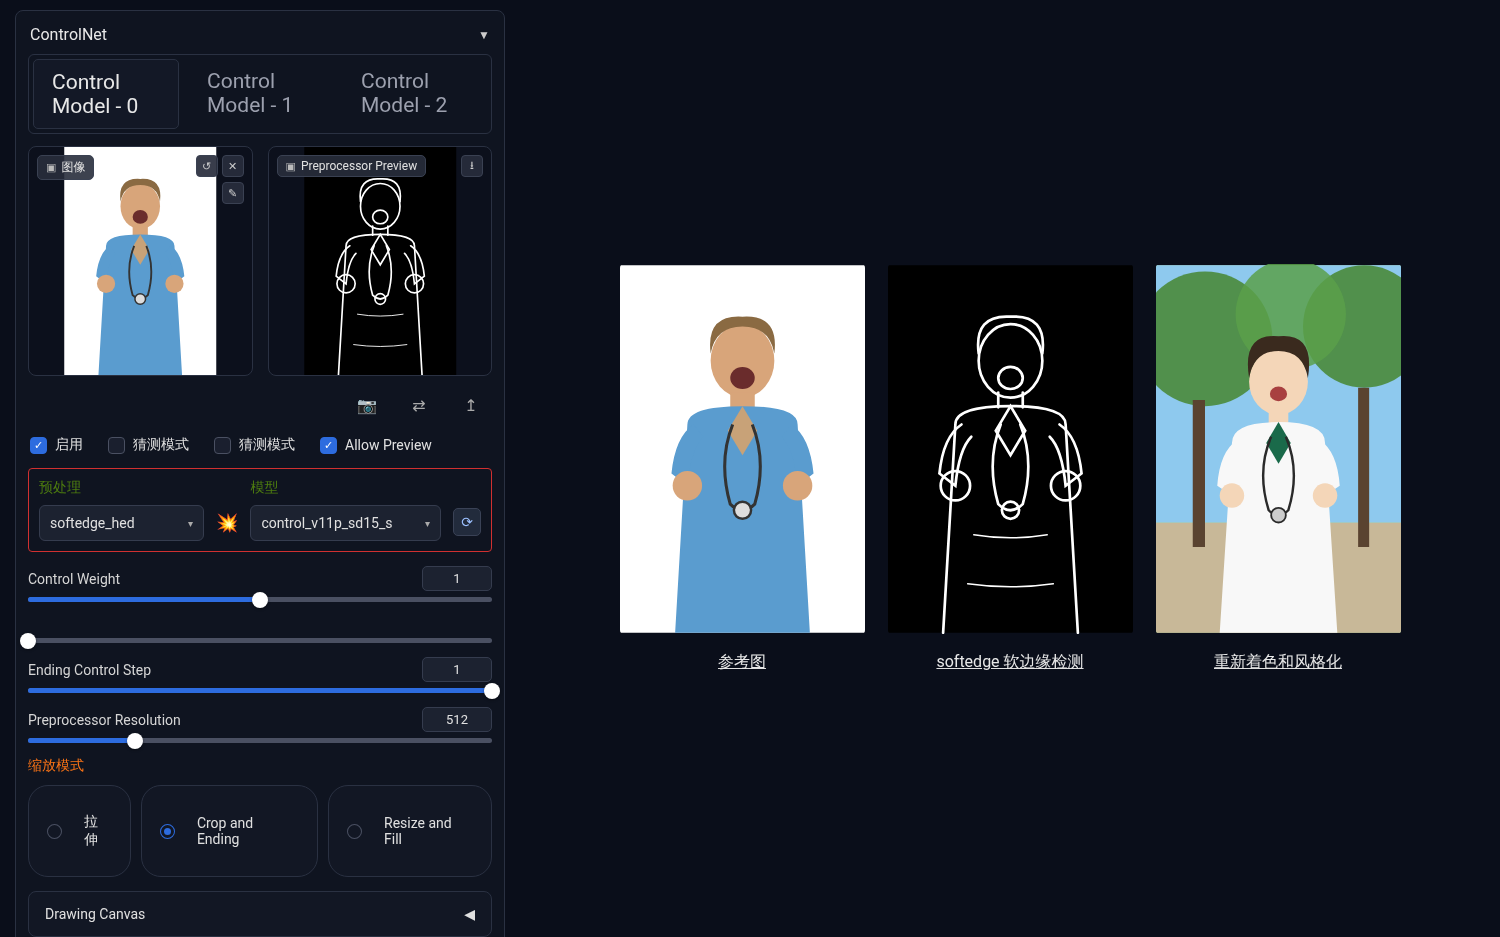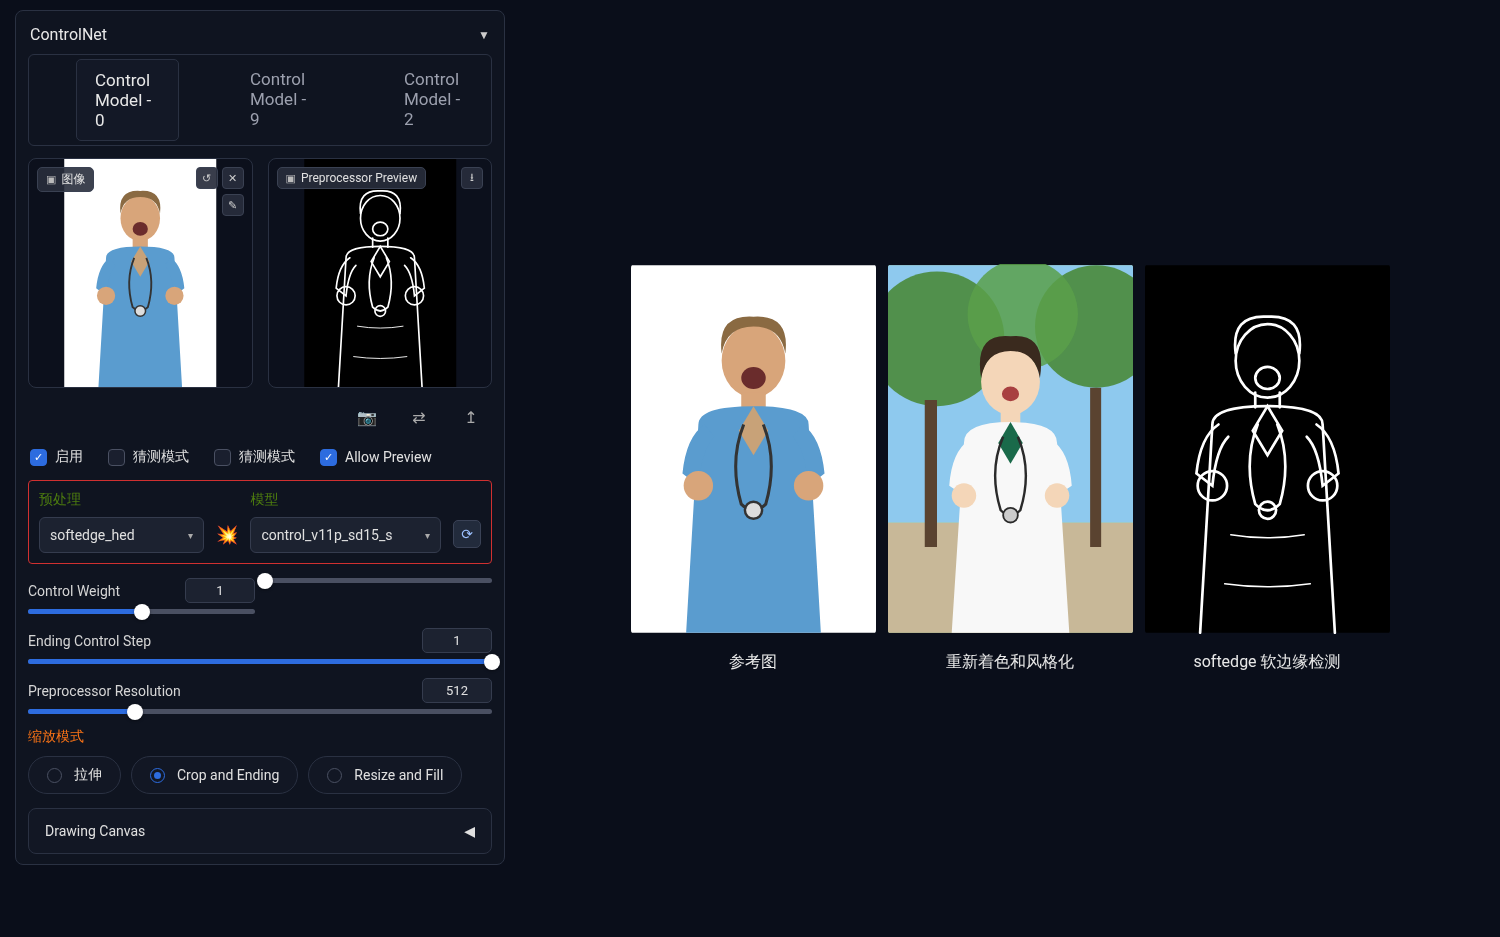"Control Model - 0" .tab { font-size: 17px -> 21px; margin-left: 43px -> none }
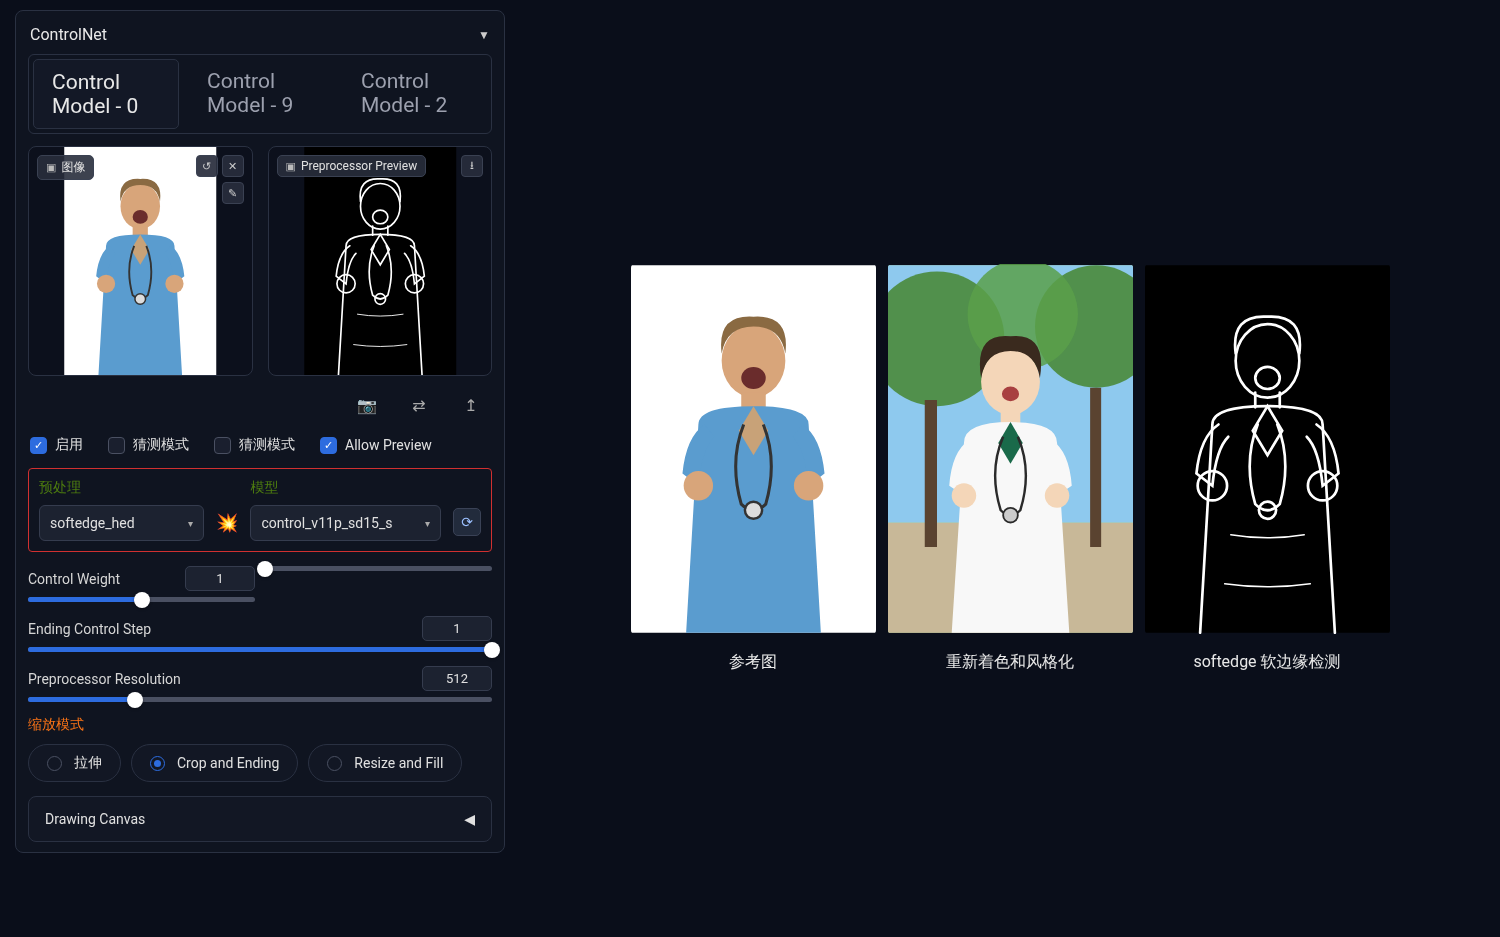"Control Model - 9" div.tab { text: 9 -> 1 }
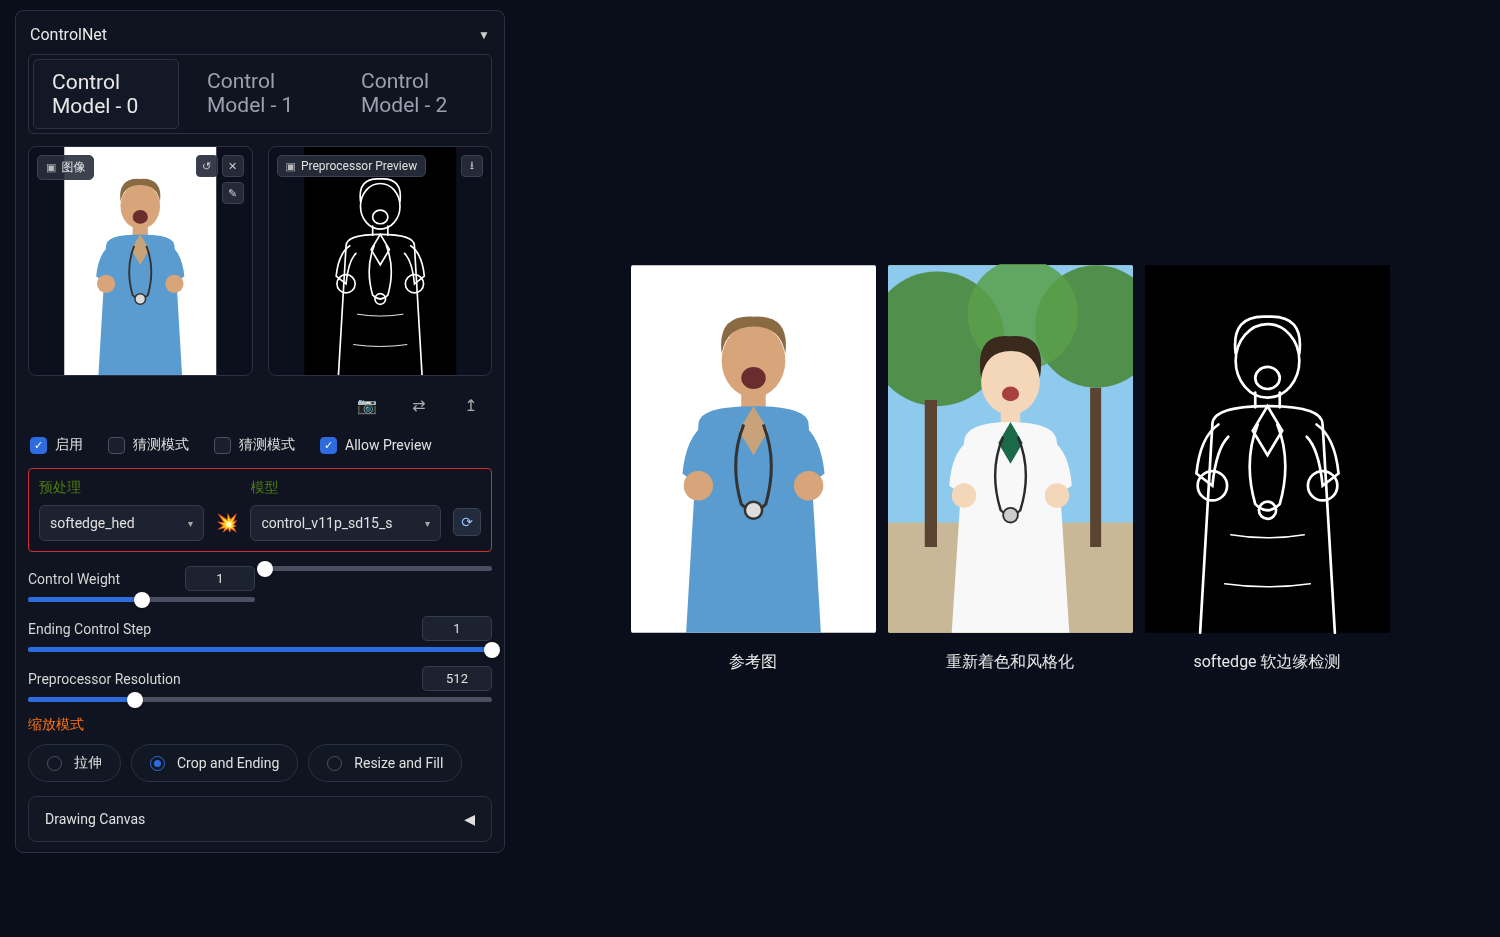"Control Weight" .slider-row2 { flex-direction: none -> column; gap: 10px -> 22px }
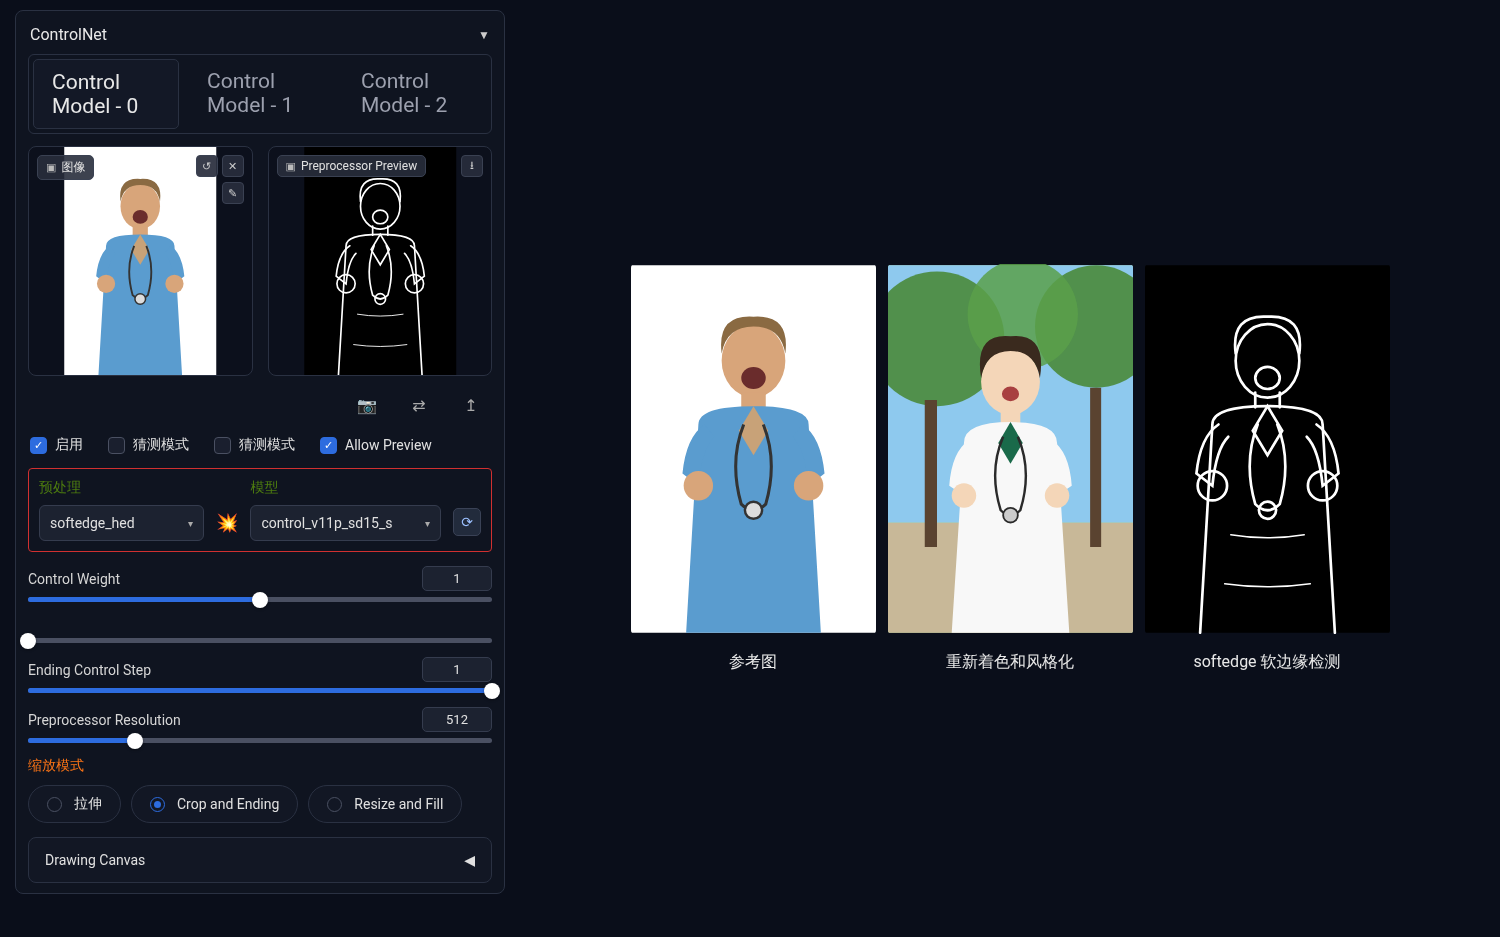"参考图" .gallery { gap: 12px -> 23px; text-decoration: none -> underline }
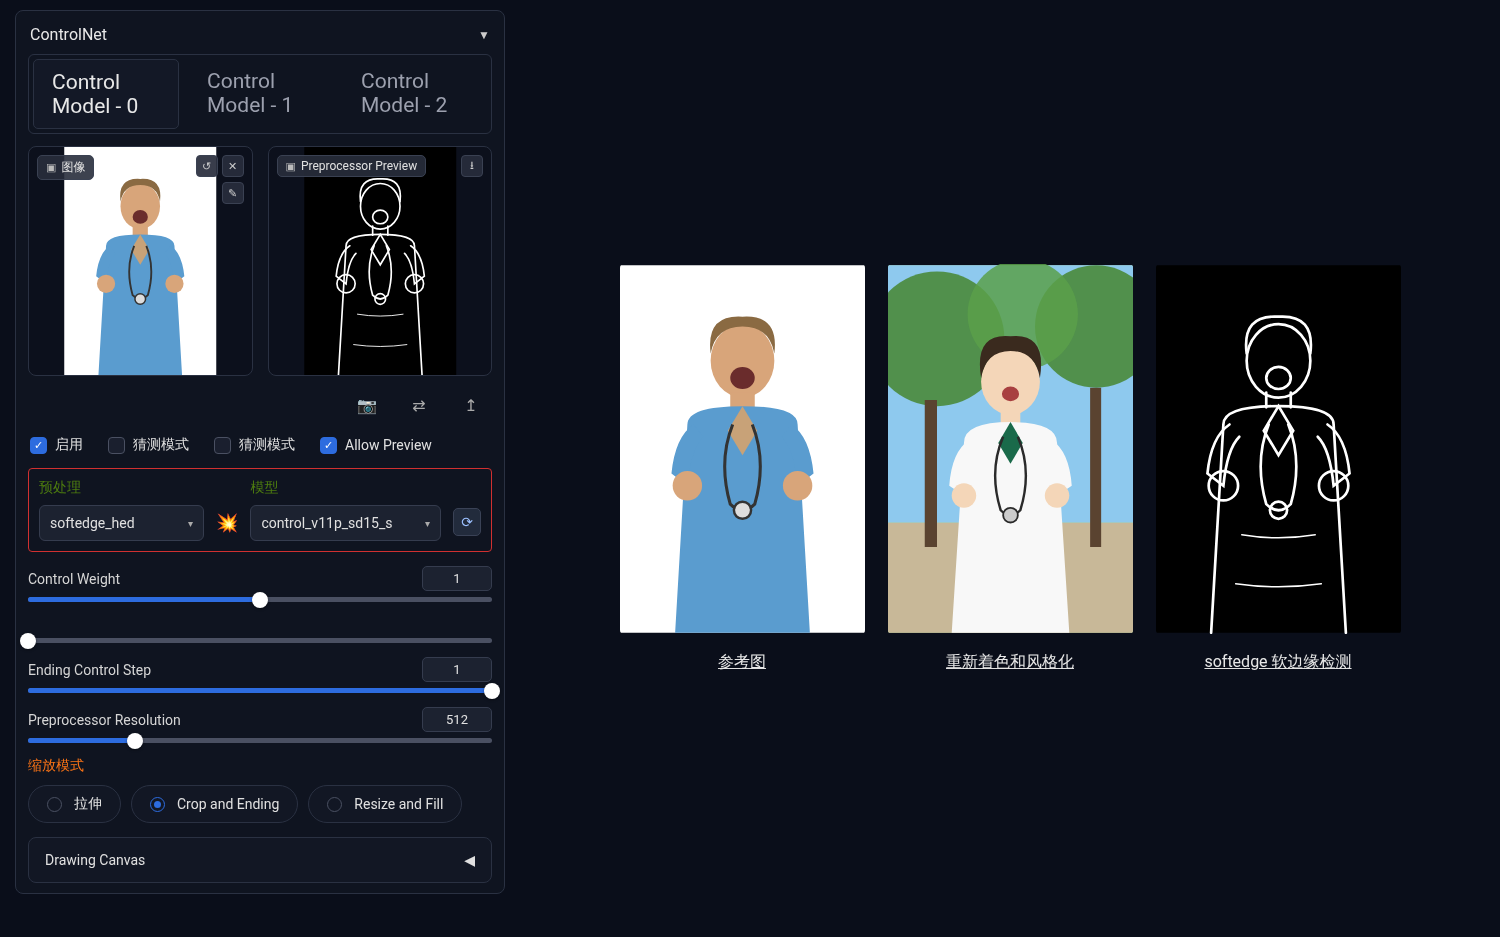"重新着色和风格化" div.gallery-col { order: before "softedge 软边缘检测" -> after "softedge 软边缘检测" }
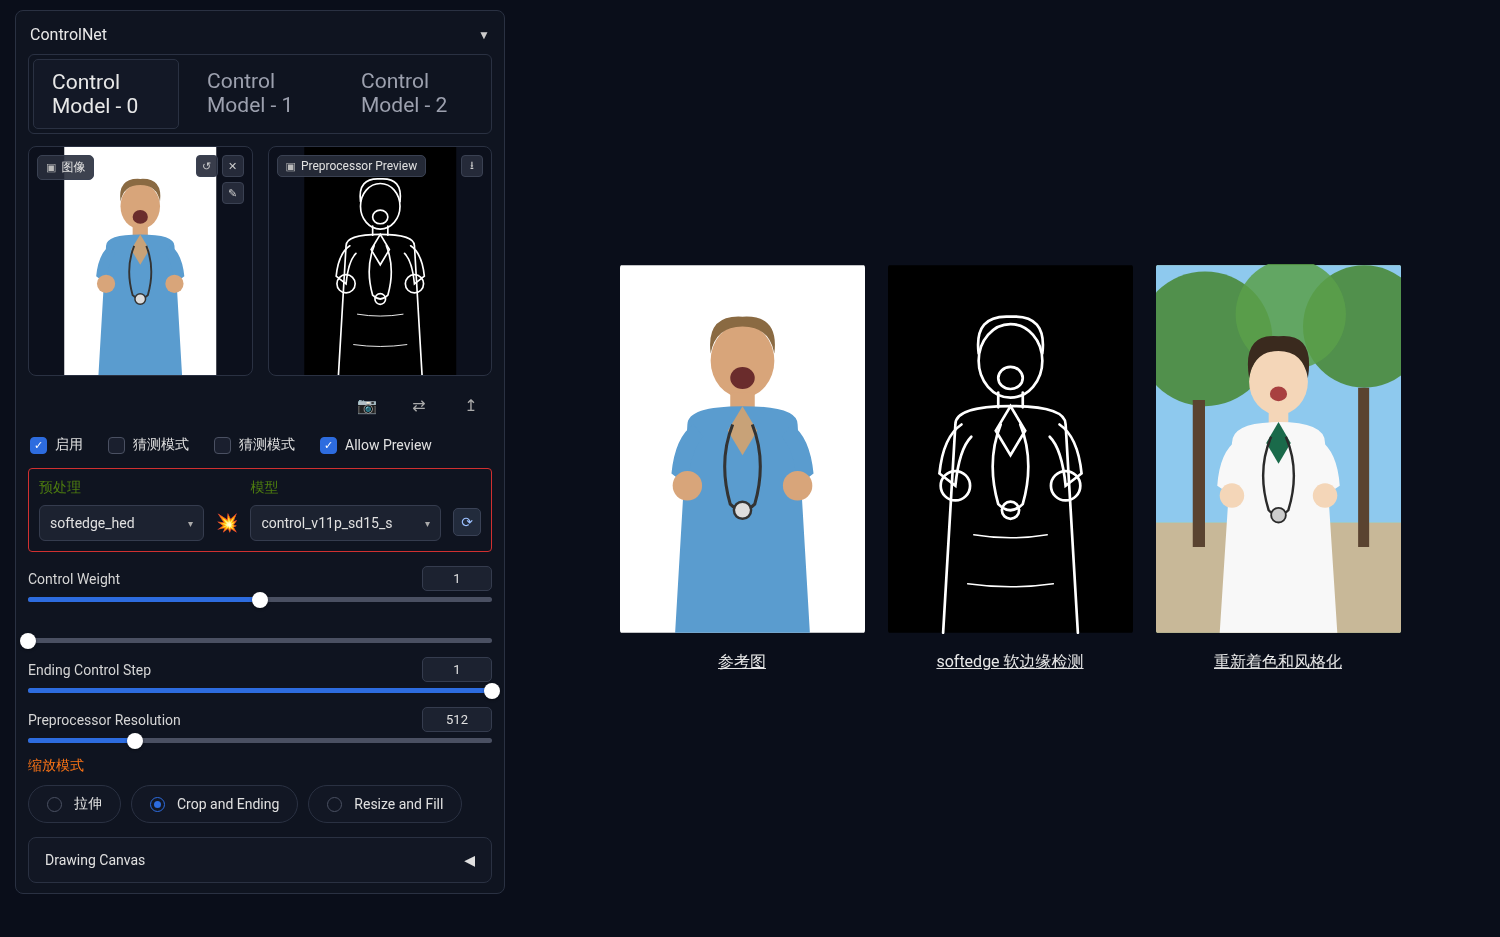"拉伸" .radio-item { gap: 12px -> 22px; padding: 9px 18px -> 27px 18px }
